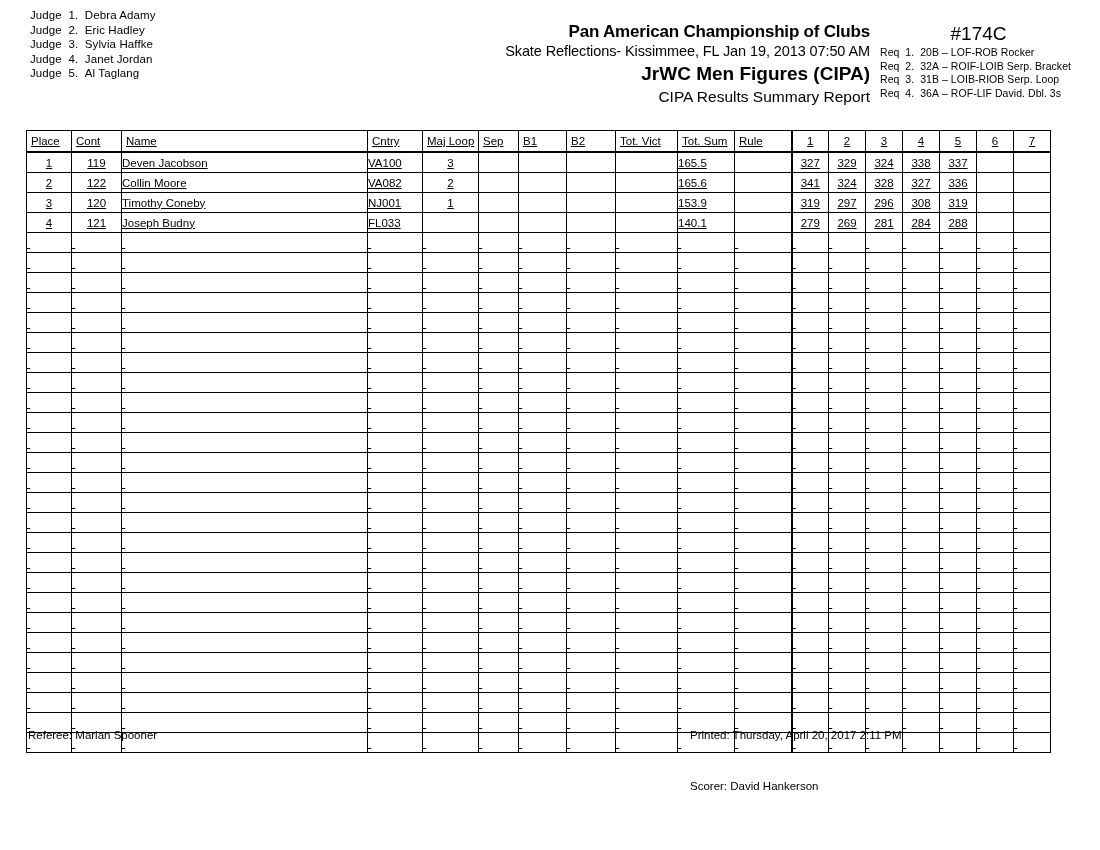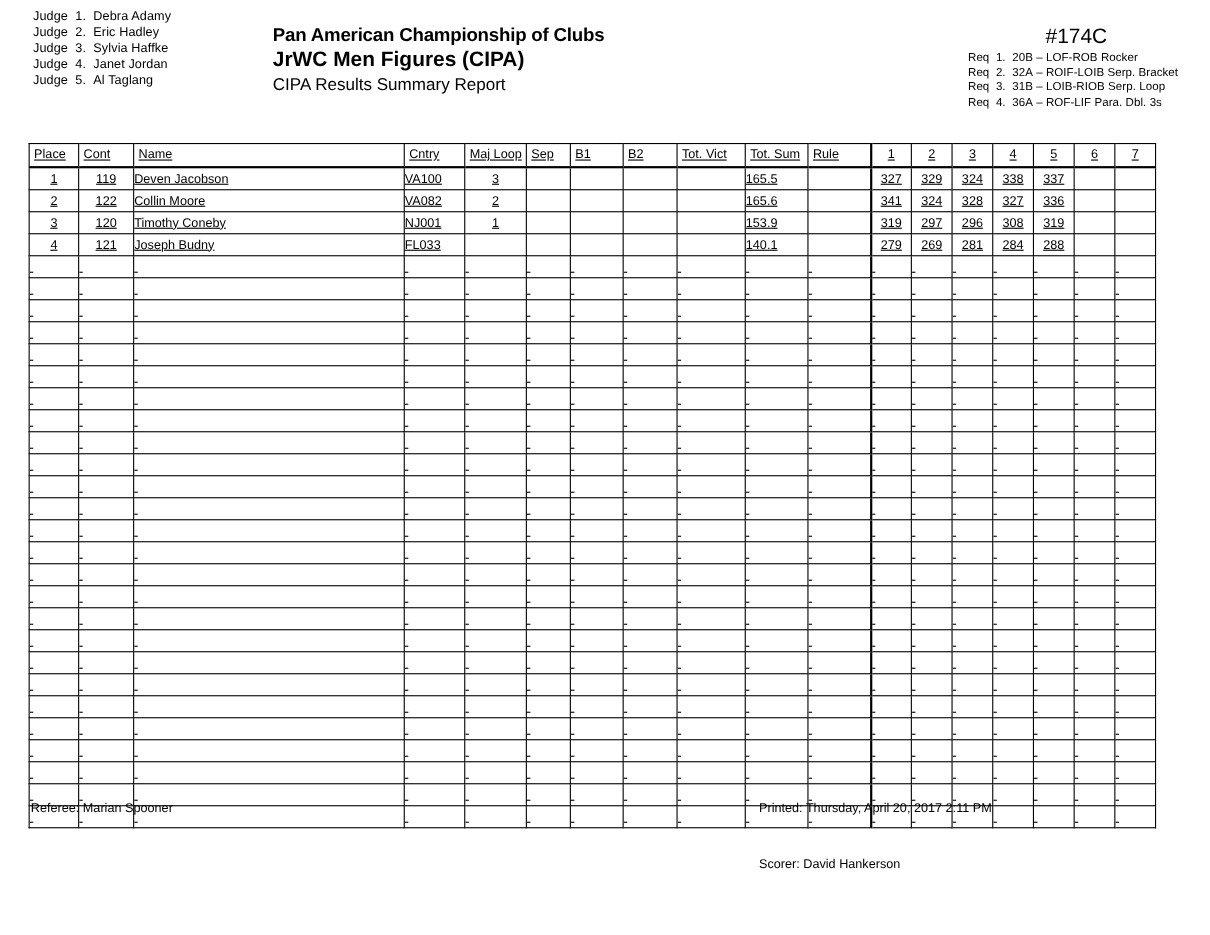"Pan American Championship of Clubs" #center-header { left: 248px -> 230px; text-align: left -> right }
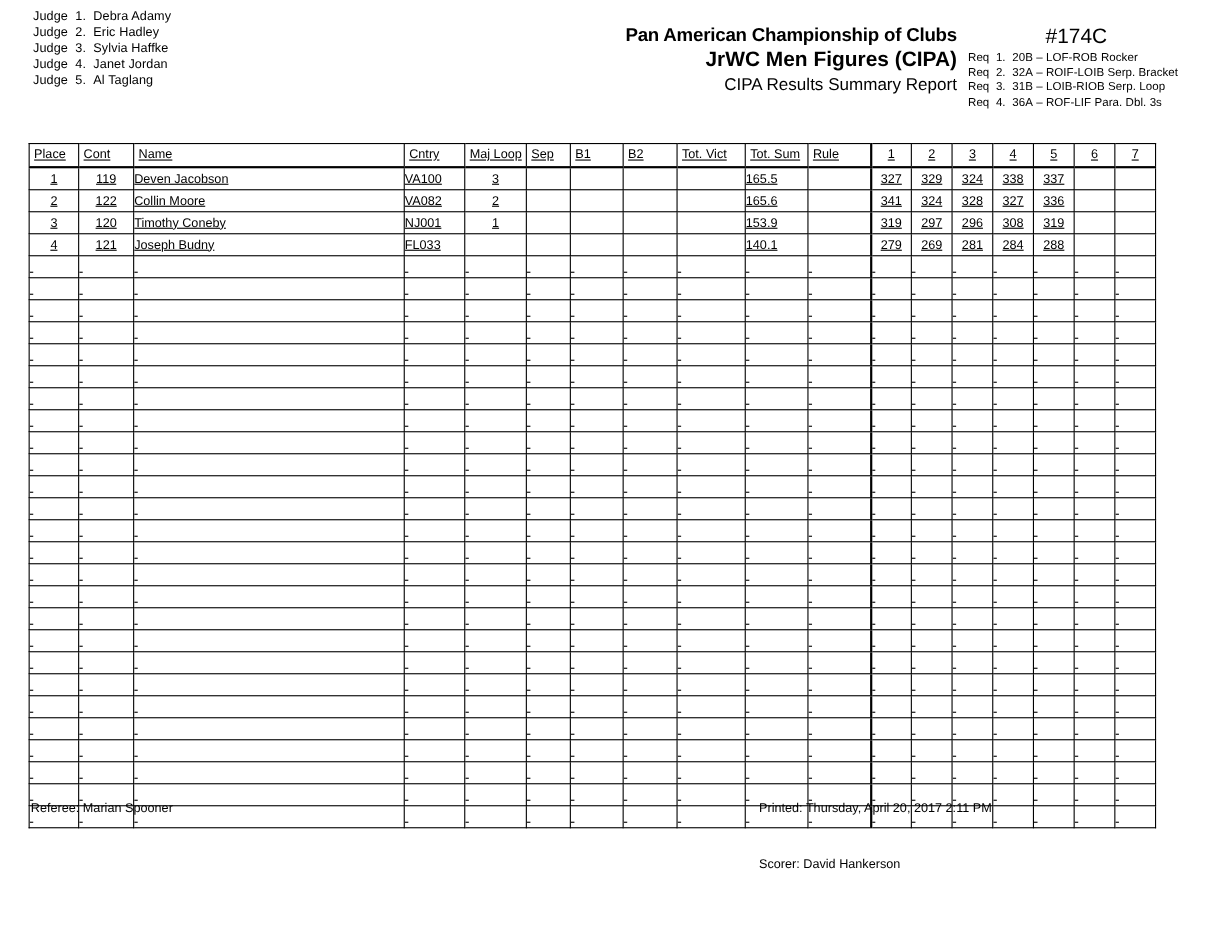"Skate Reflections- Kissimmee, FL Jan" div { html: none -> <div>Skate Reflections- Kissimmee, FL Jan 19, 2013 07:50 AM</div> }
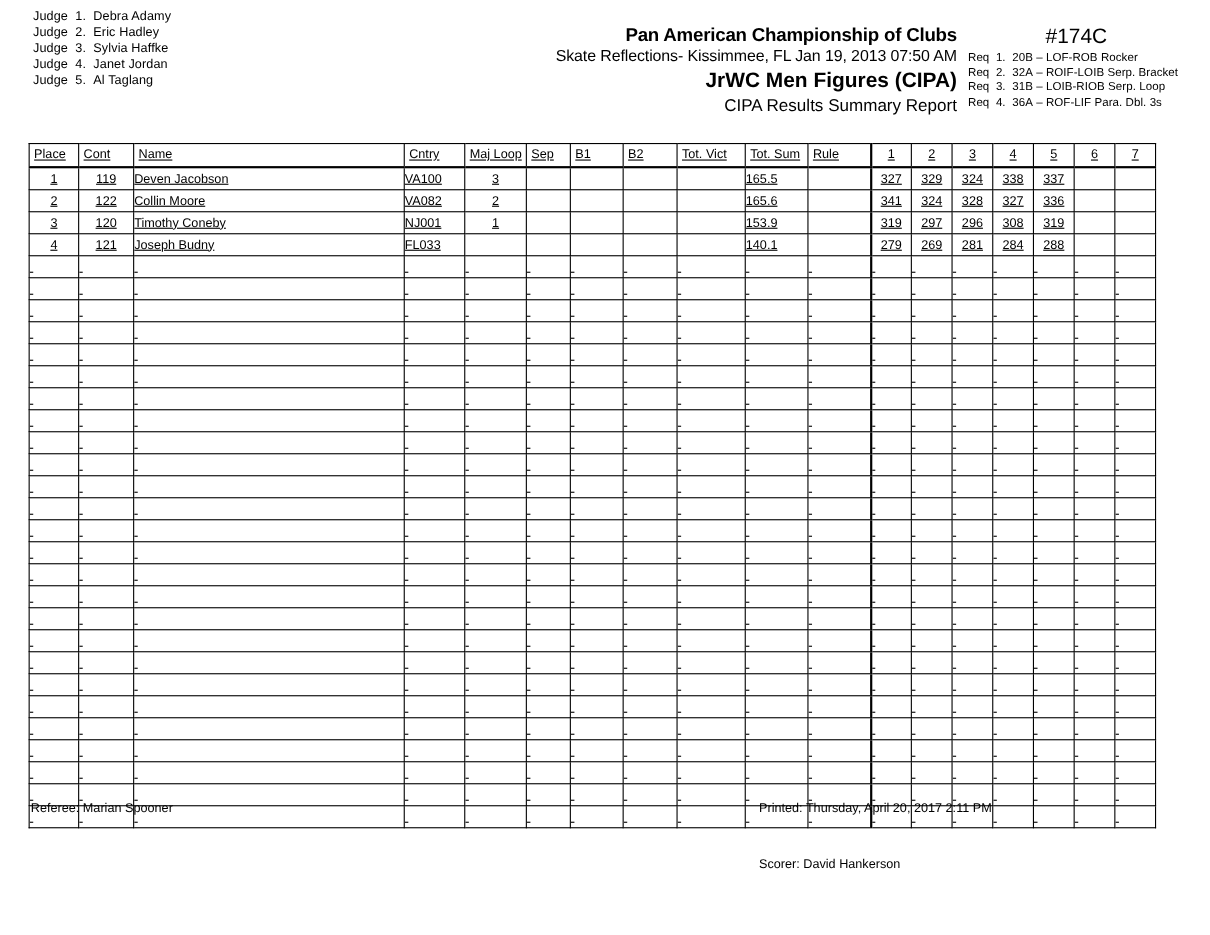"ROF-LIF Para. Dbl. 3s" span.r-desc { text: Para -> David }
